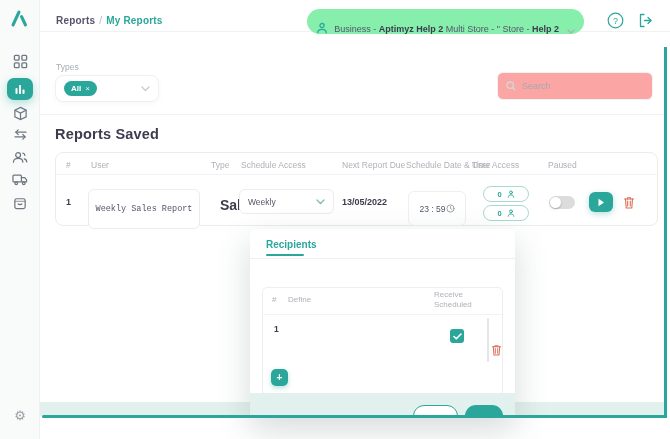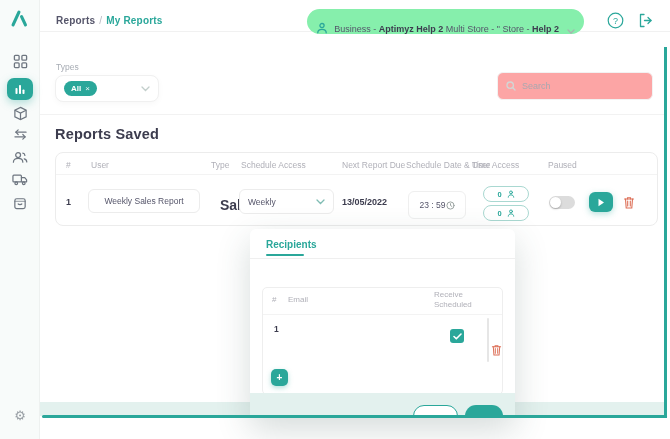"Weekly Sales Report" .name-input { font-family: Liberation Sans, sans-serif -> Liberation Mono, monospace; height: 24px -> 40px }
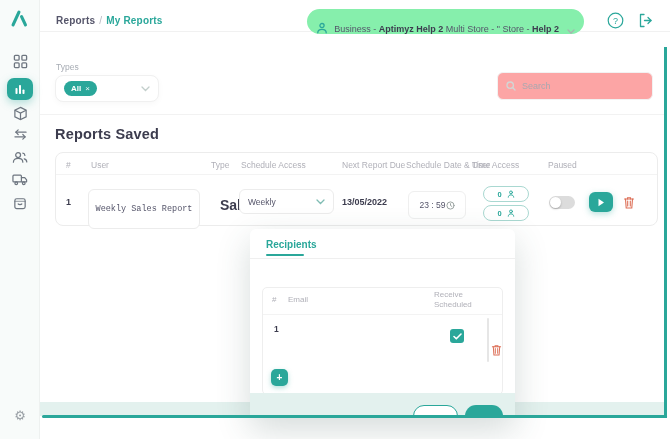"23 : 59" .time-box { height: 28px -> 35px }
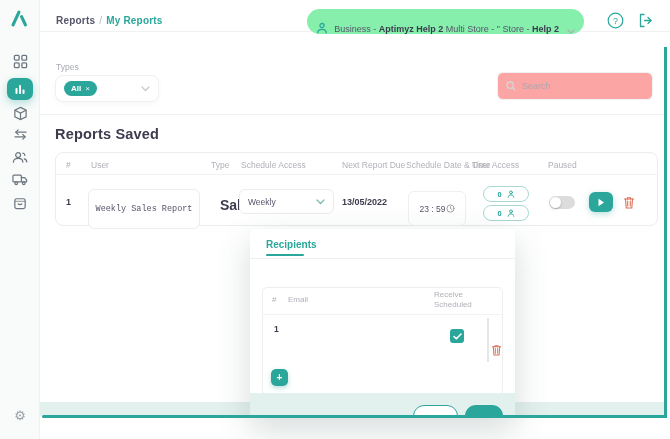"Email" div.mth { text: Email -> Define }
